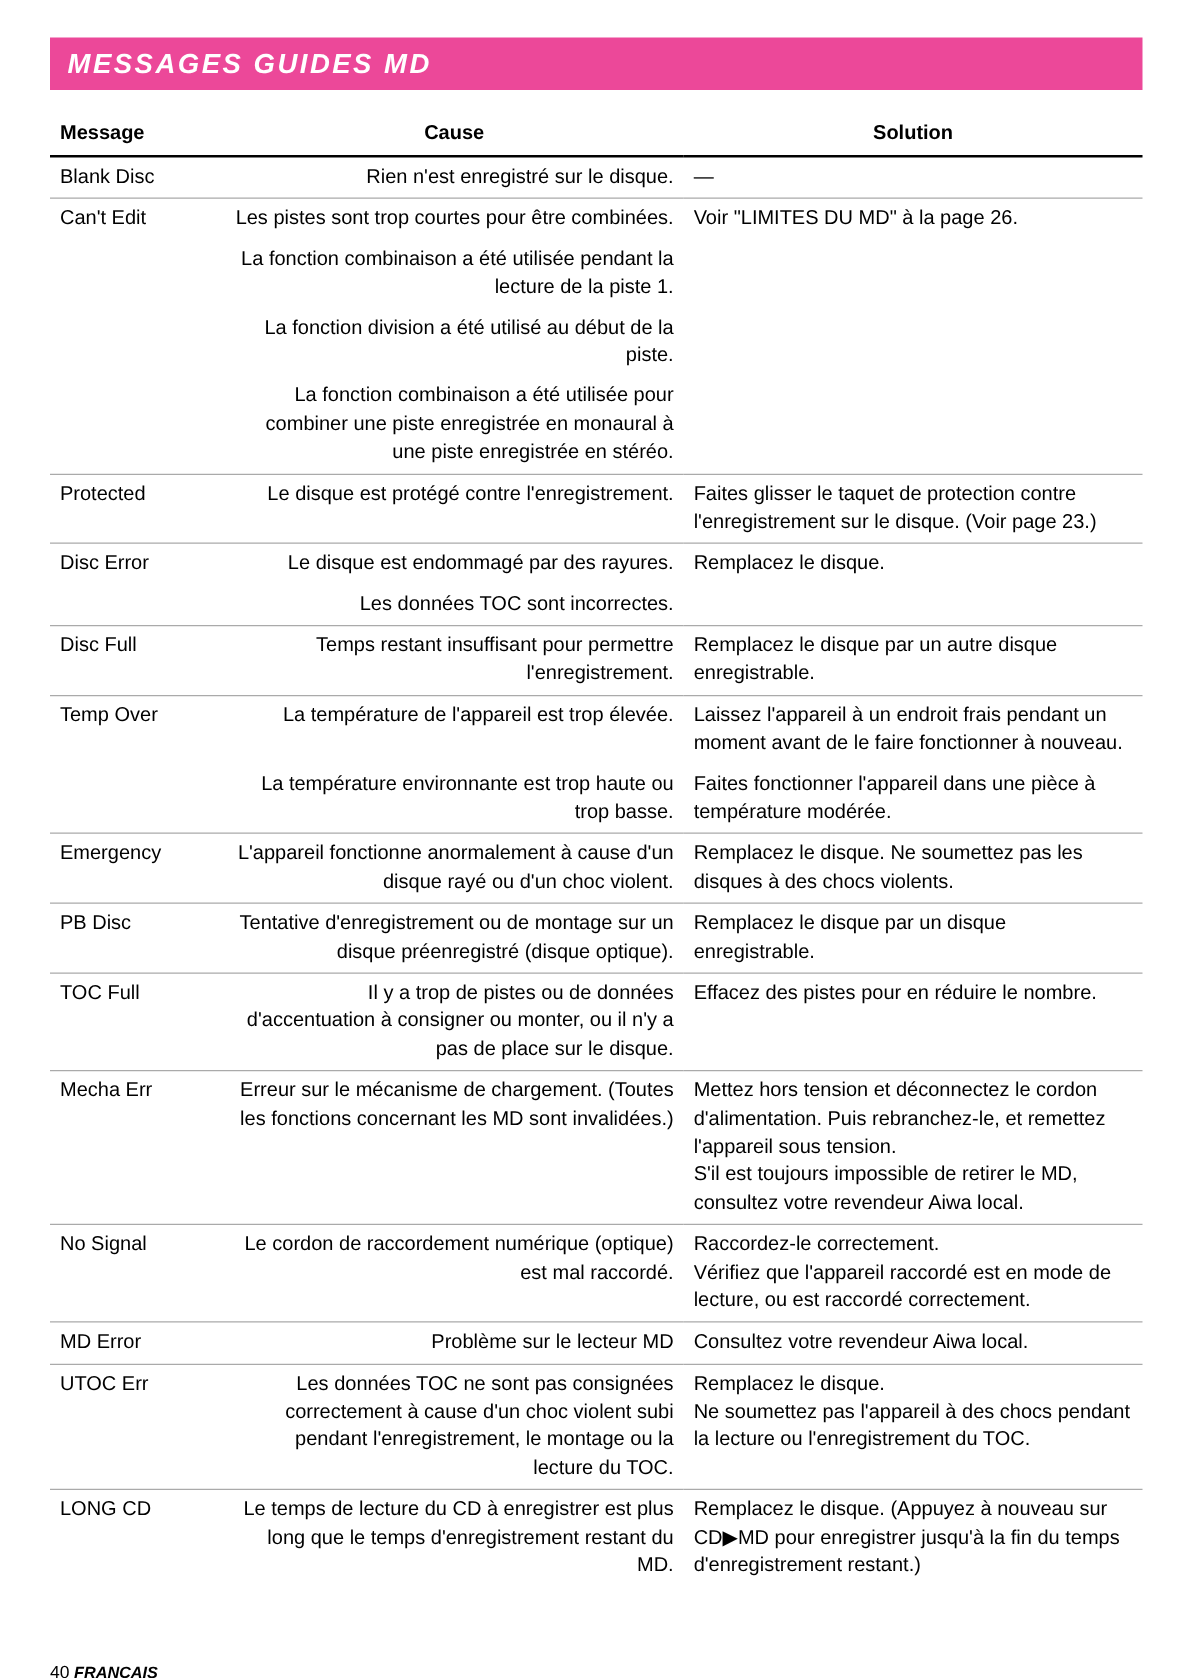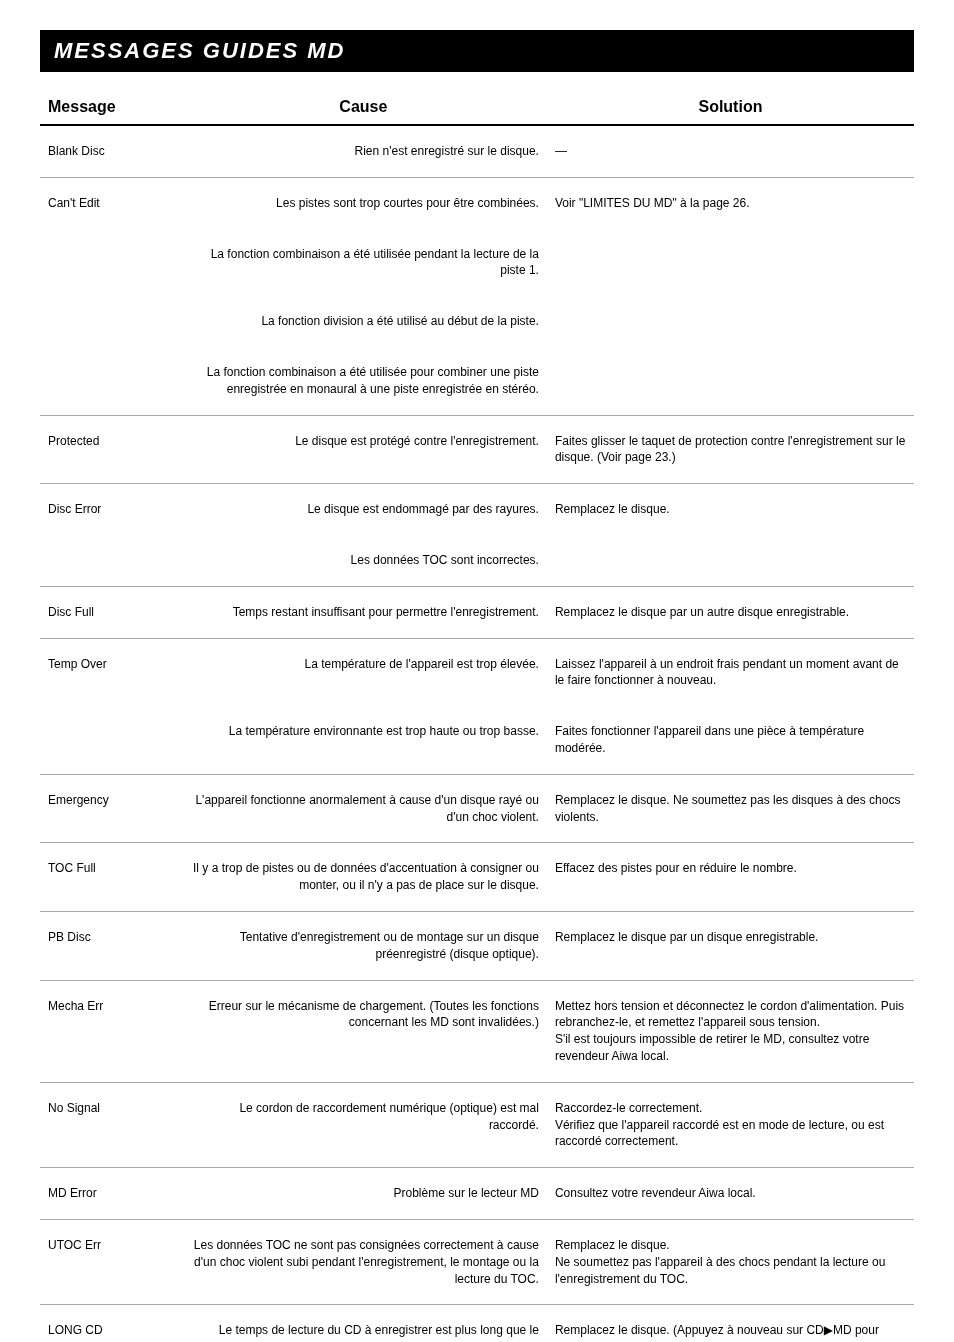"MESSAGES GUIDES MD" .header-banner { background: #000000 -> #ec4899 }
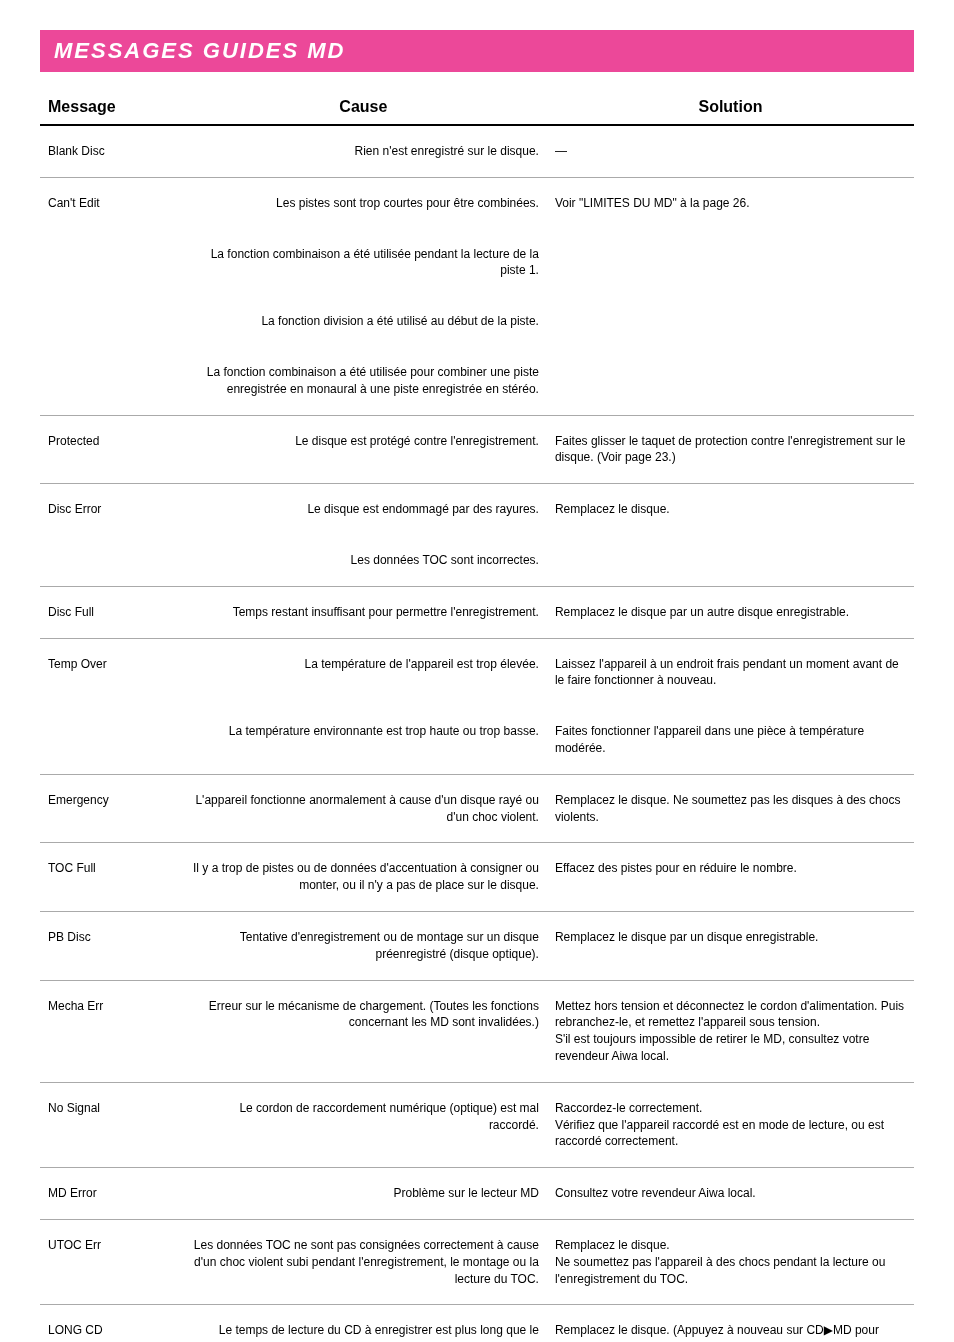"Blank Disc" .guide-table tbody tr td { font-size: 12px -> 16px; padding: 17px 8px -> 5px 8px }
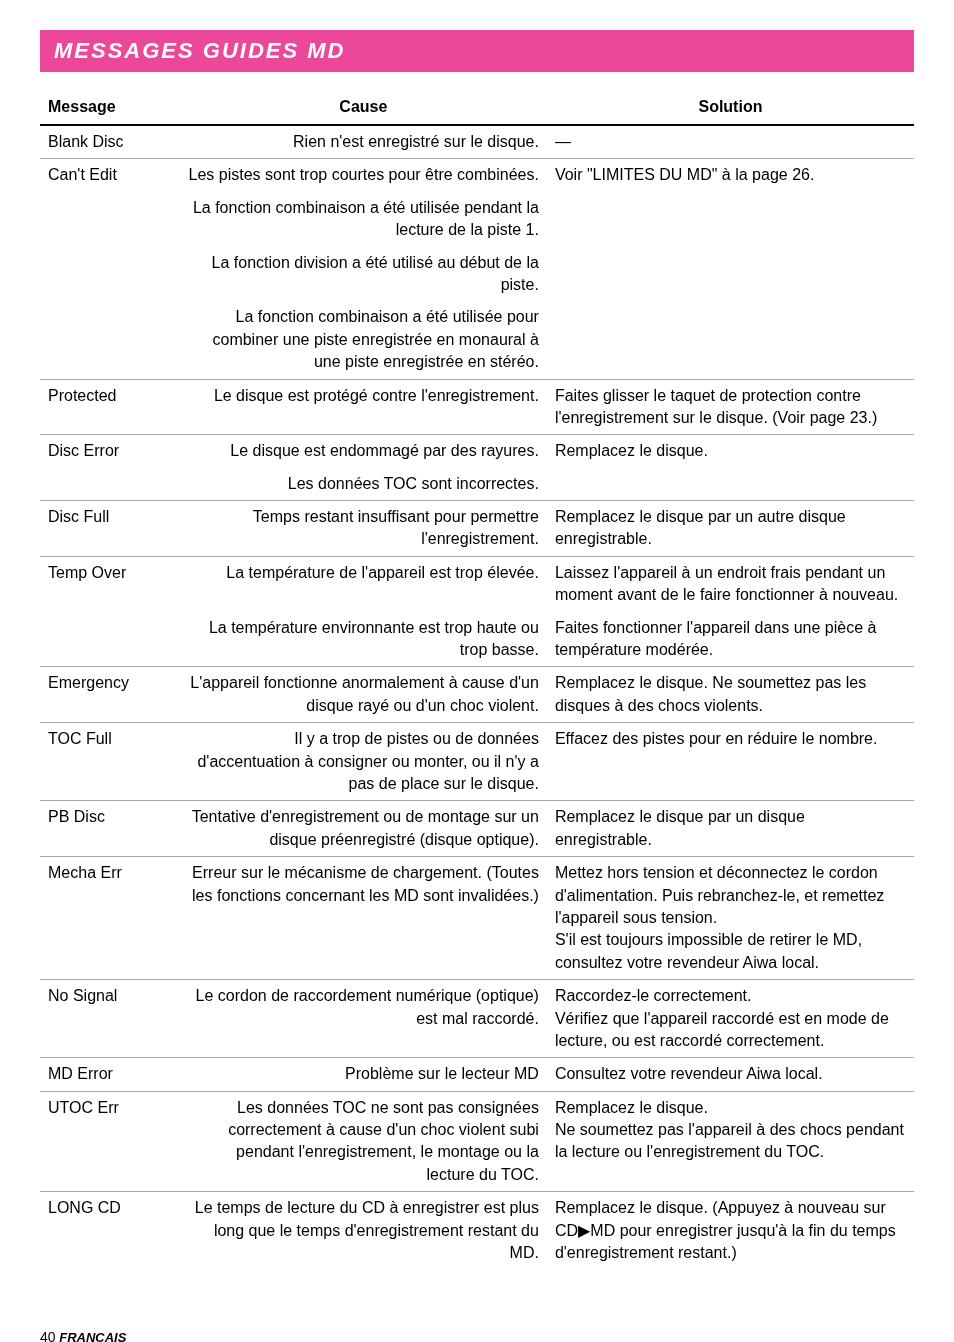"TOC Full" tr.section-start { order: before "PB Disc" -> after "PB Disc" }
